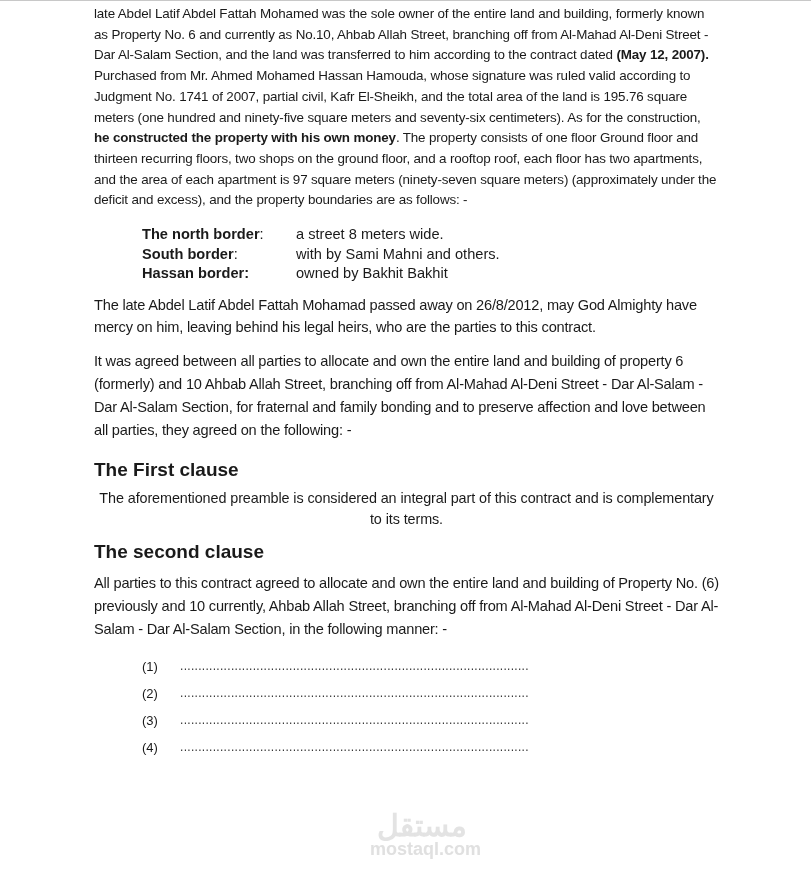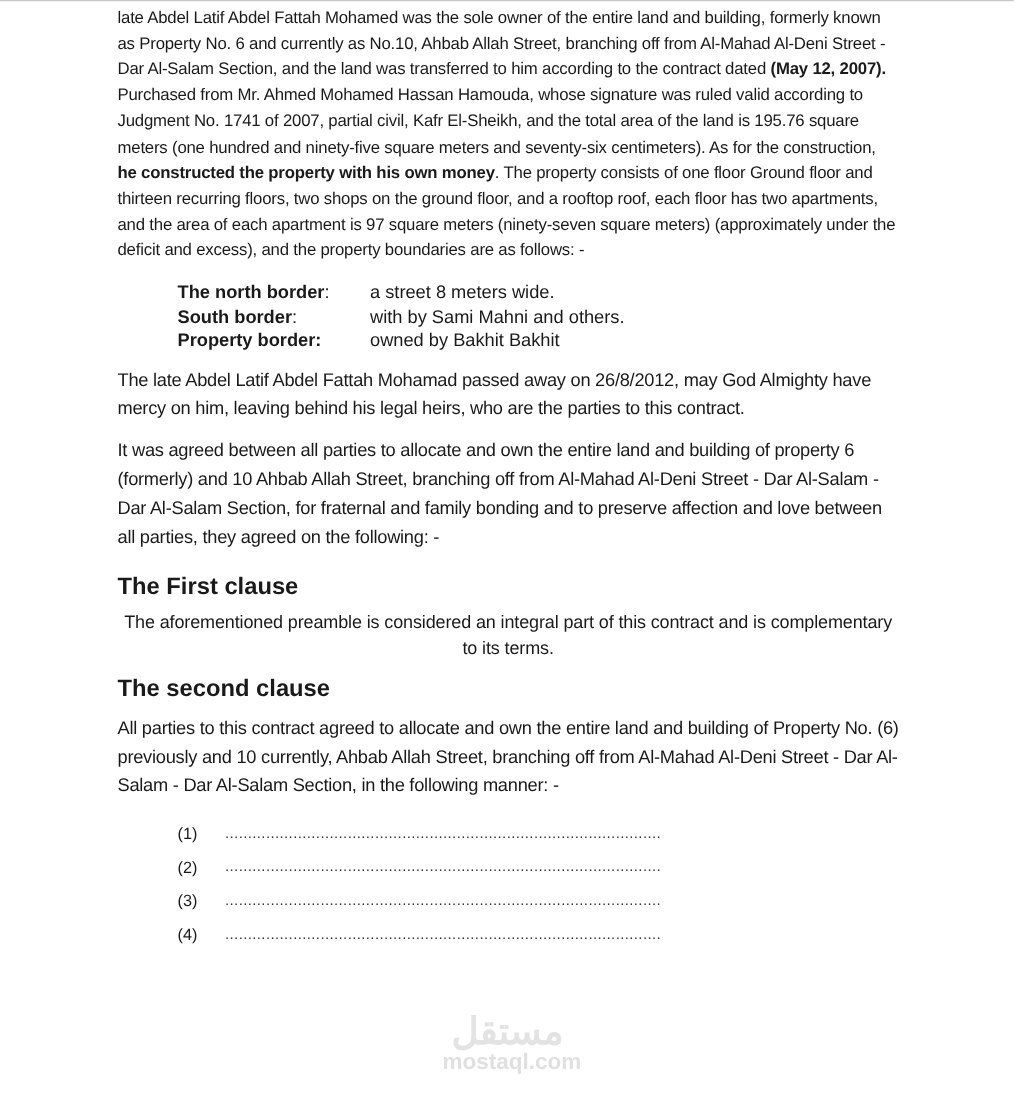"Property border:" span { text: Property -> Hassan }
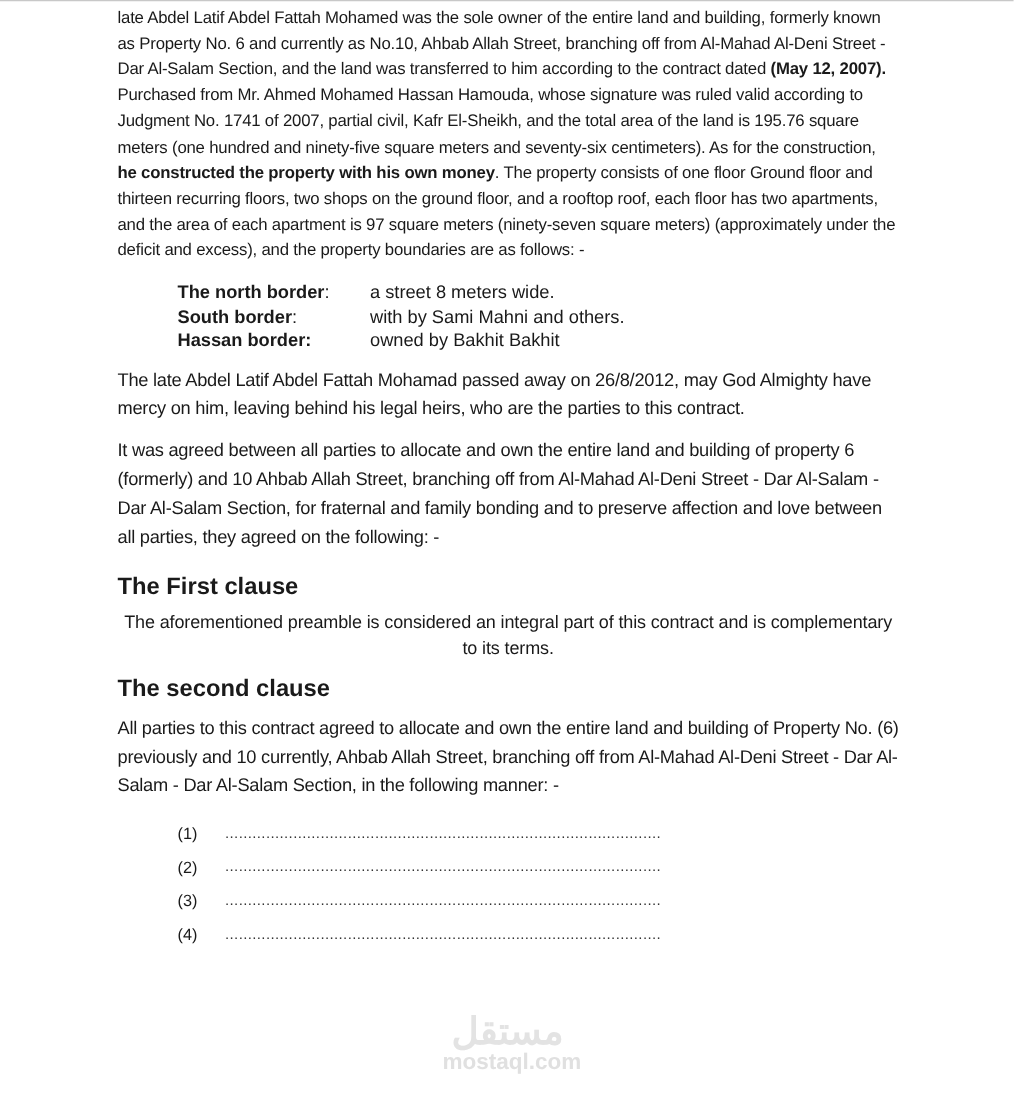"مستقل" .watermark { left: 354px -> 370px }
